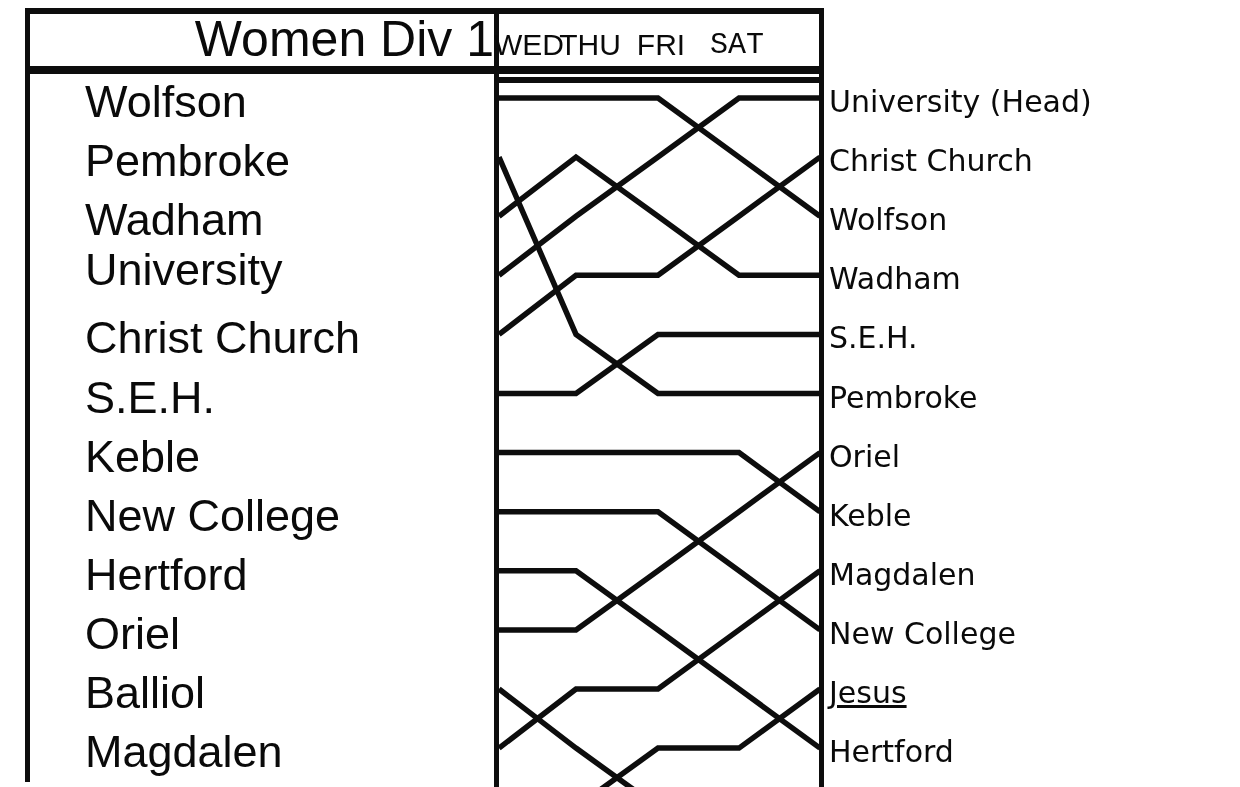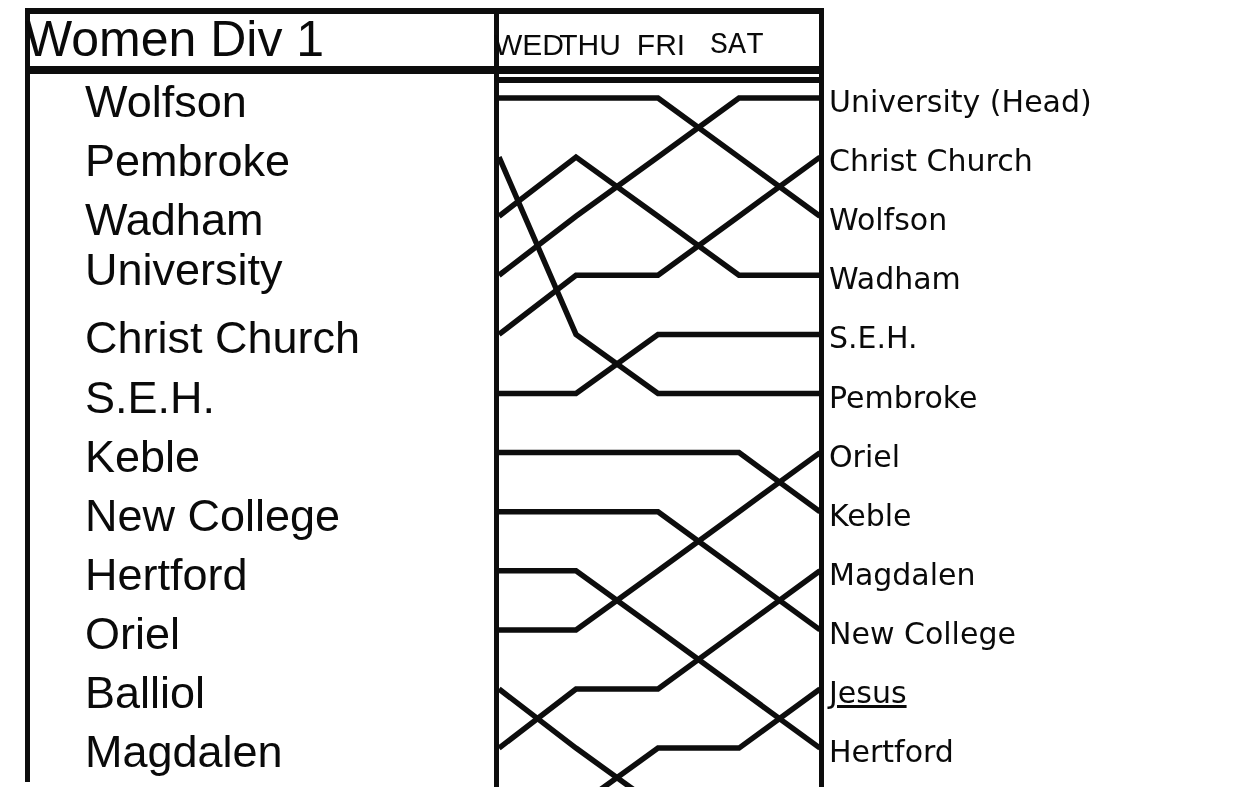"Women Div 1" .title { text-align: left -> right }
